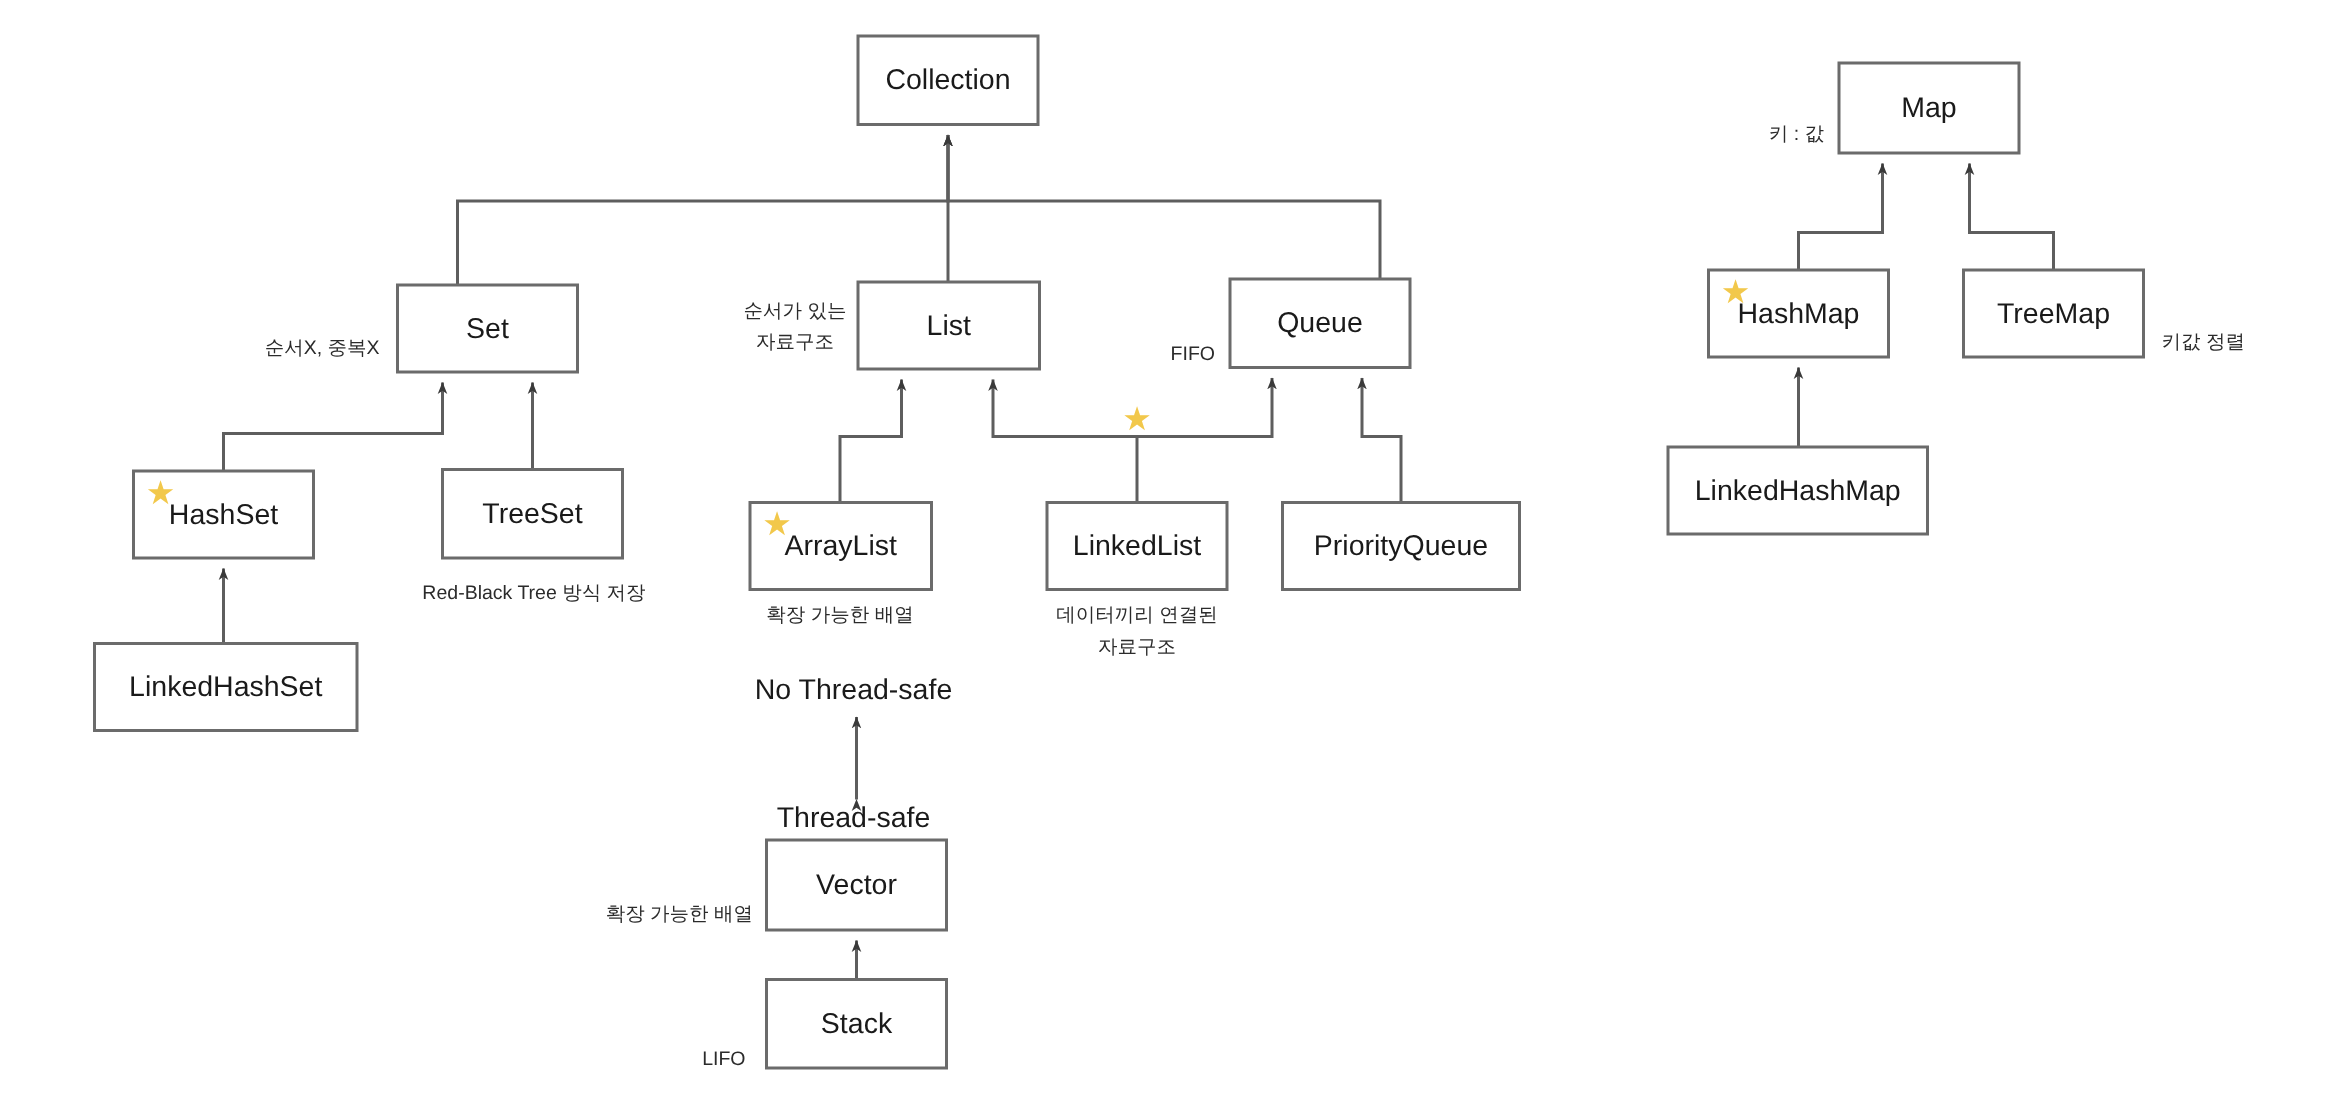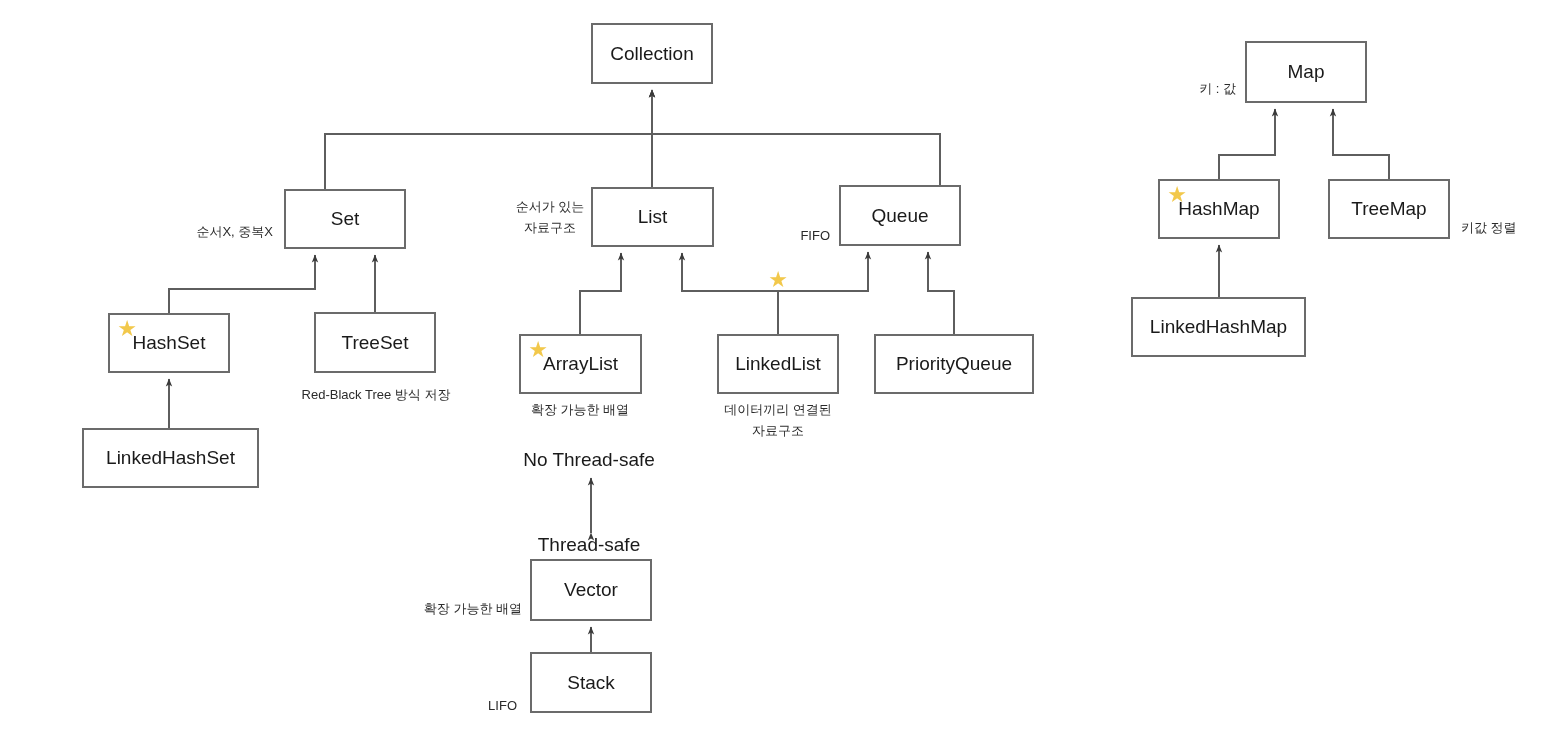"Collection" #diagram-root { margin-left: 20px -> none }
